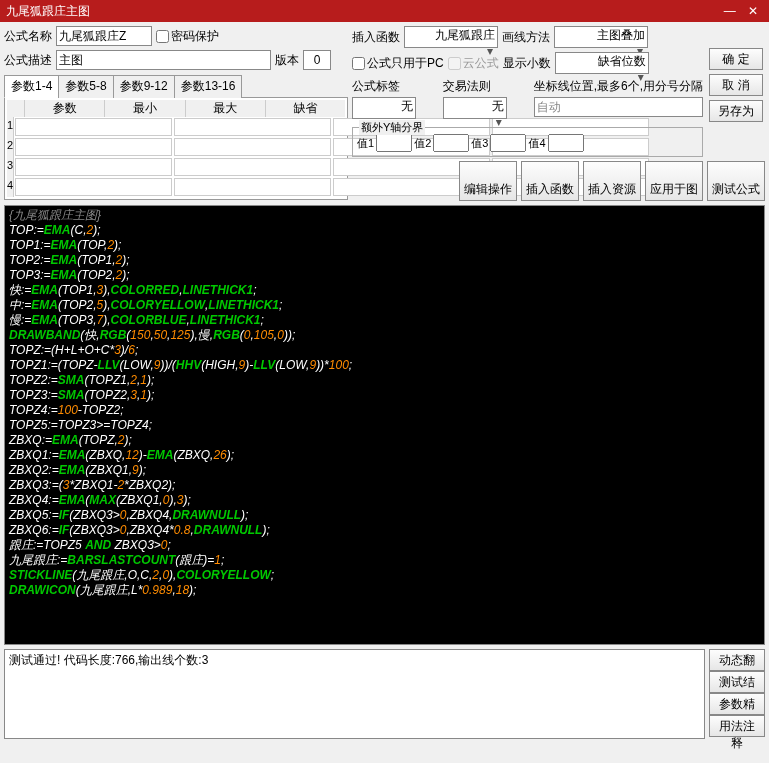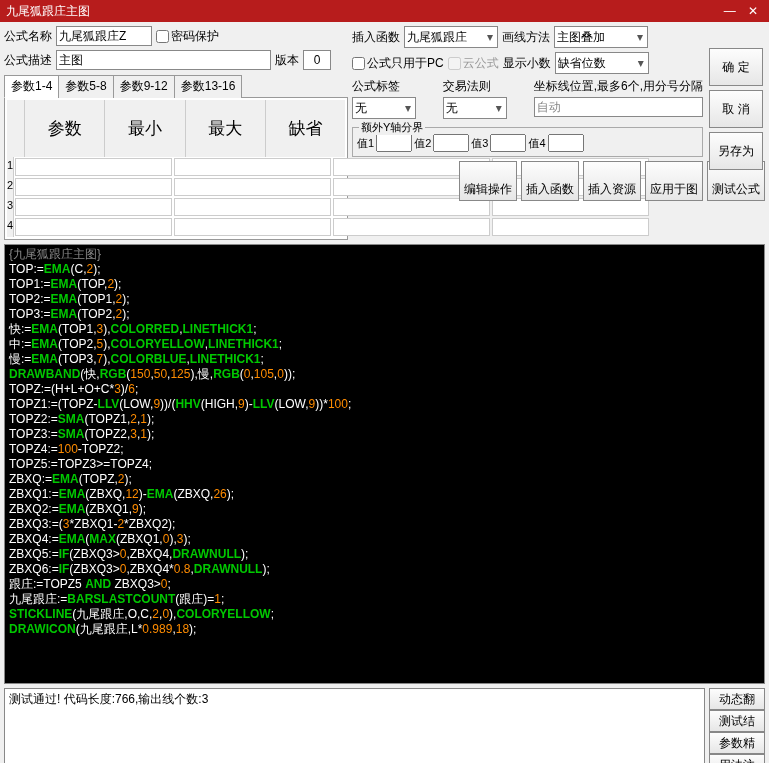"九尾狐跟庄" .drop { align-items: center -> flex-end; flex-direction: none -> column }
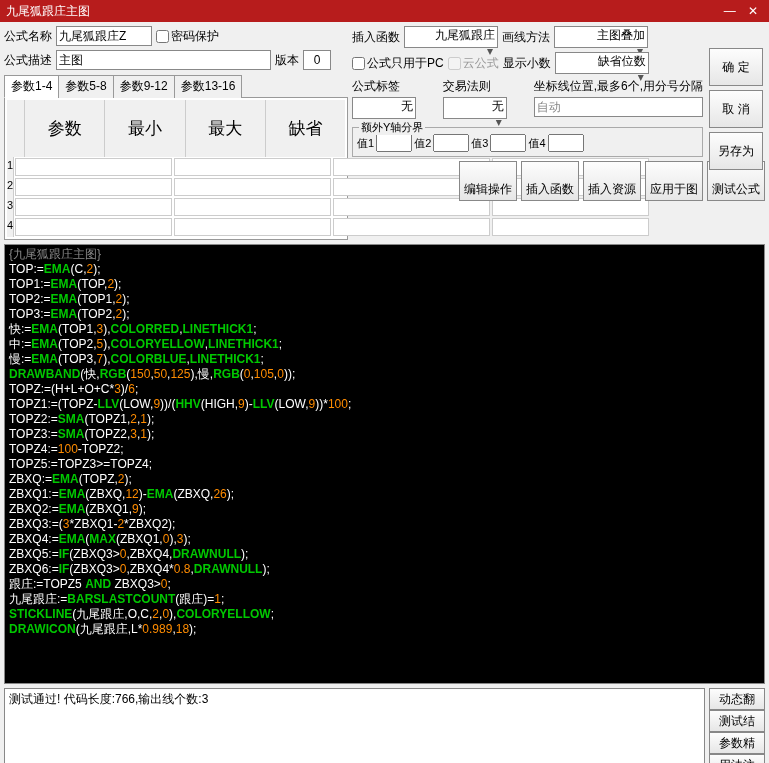"确 定" .btn { height: 38px -> 22px }
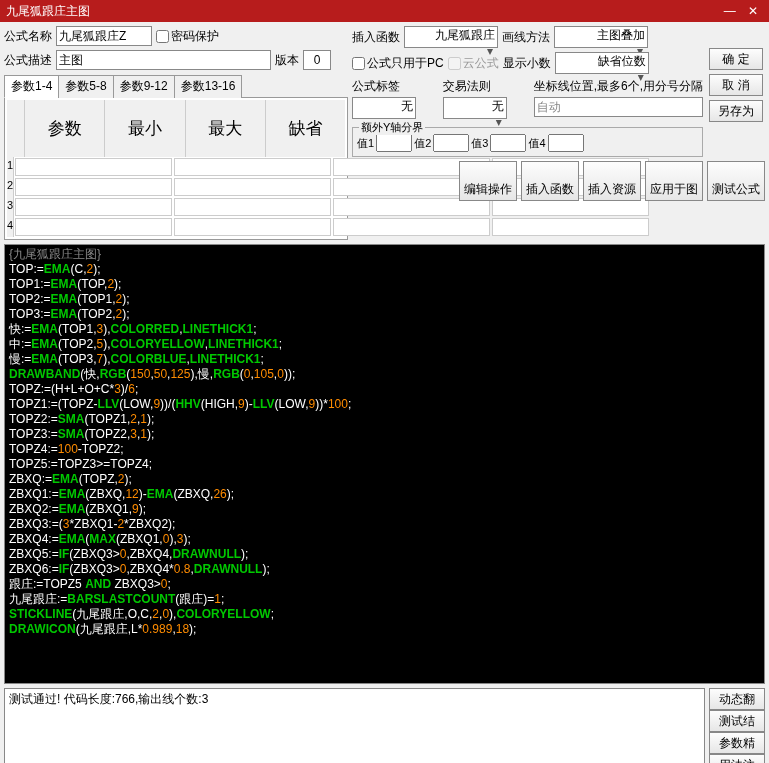"参数" .pg-header div { font-size: 17px -> 12px; padding: 17px 0 -> 0 0 }
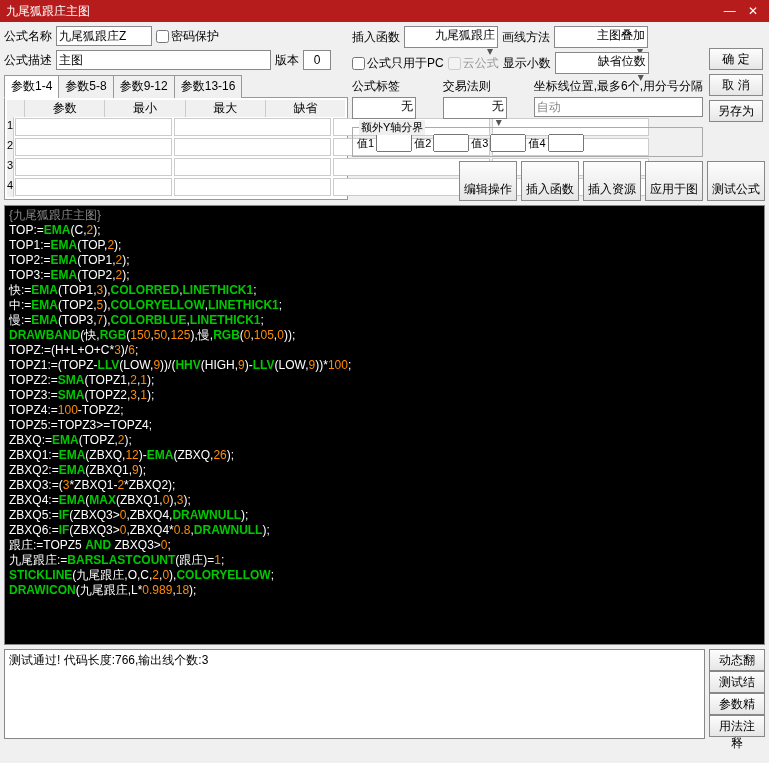"{九尾狐跟庄主图} TOP:=EMA(C,2);" .editor { font-style: none -> italic }
